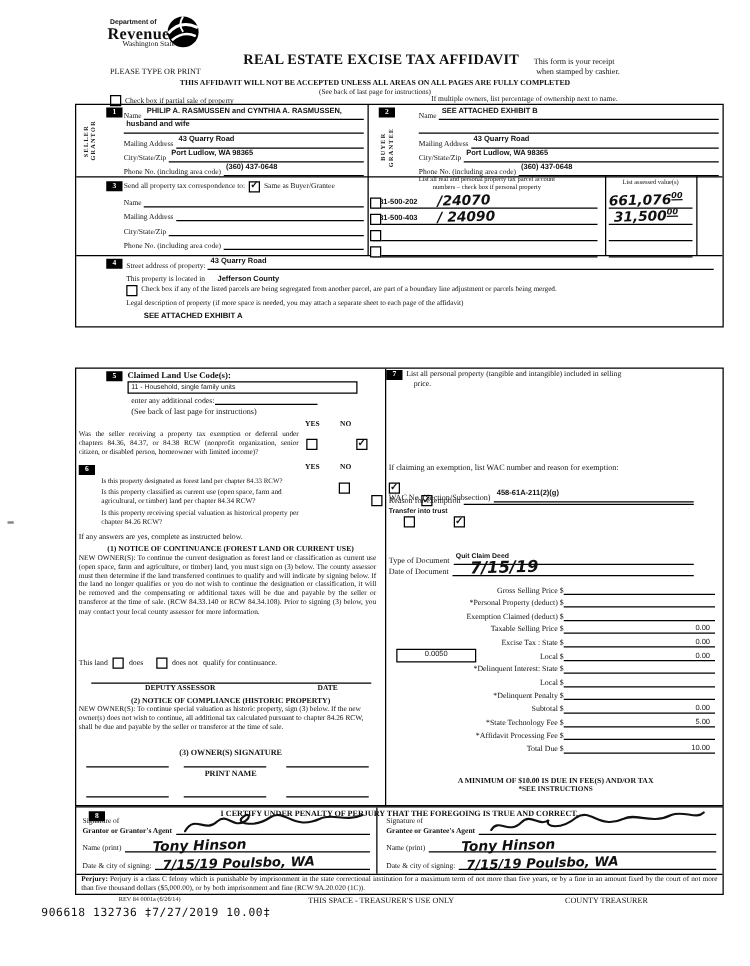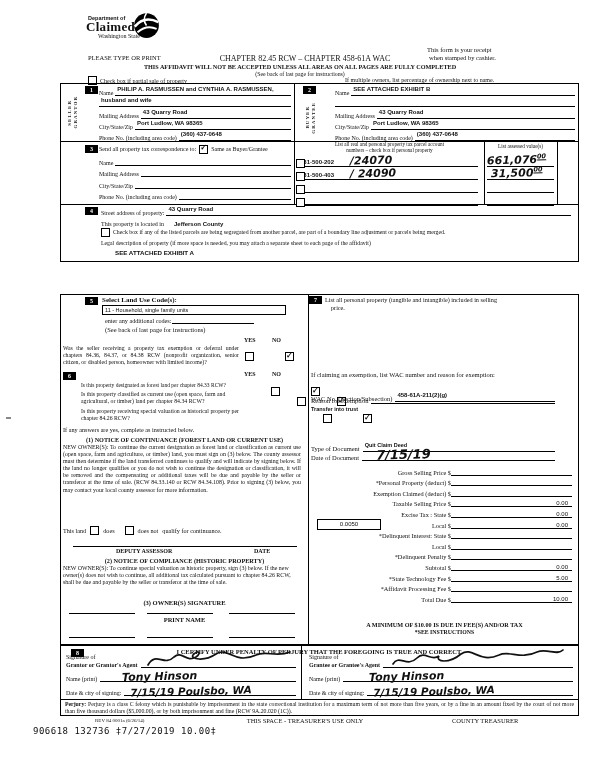"Claimed" div.ser { text: Claimed -> Revenue }
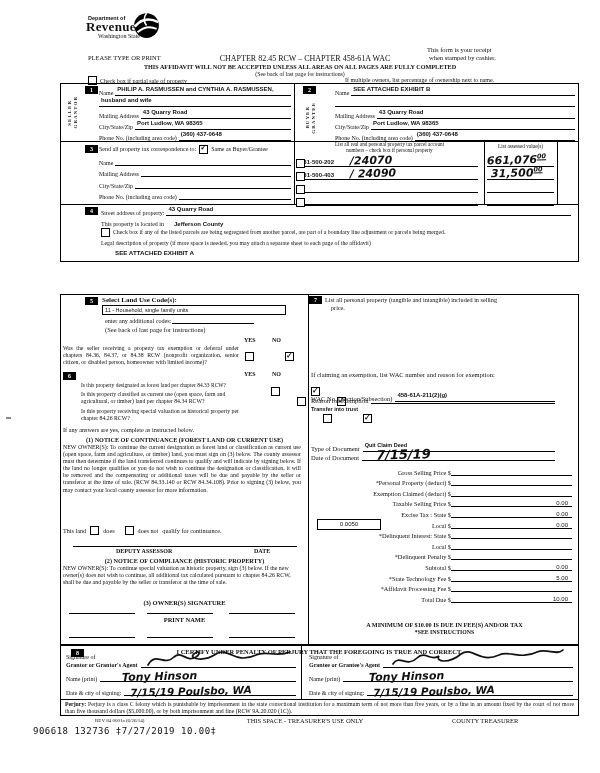"REAL ESTATE EXCISE TAX AFFIDAVIT" div.abs { html: none -> <div>REAL ESTATE EXCISE TAX AFFIDAVIT</div> }
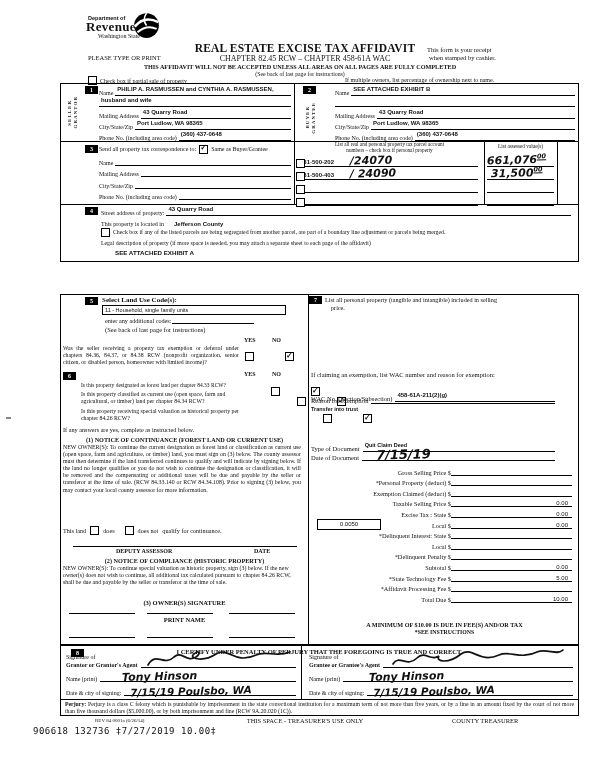"CHAPTER 82.45 RCW – CHAPTER" div.abs { html: <div>CHAPTER 82.45 RCW – CHAPTER 458-61A WAC</div> -> none }
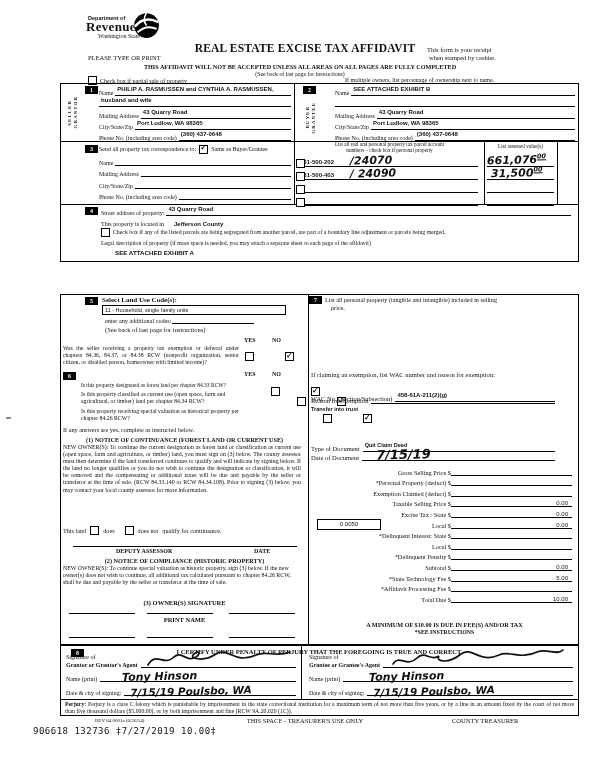"Select Land Use Code(s):" div.abs { text: Select -> Claimed }
